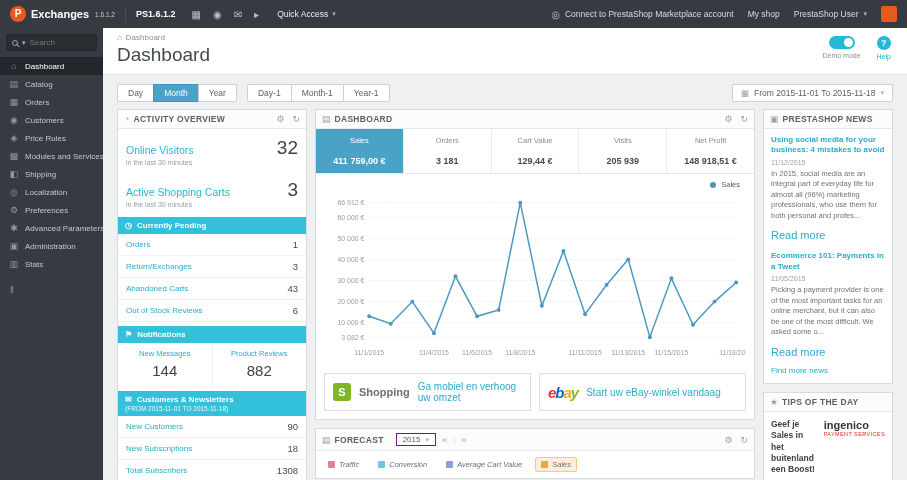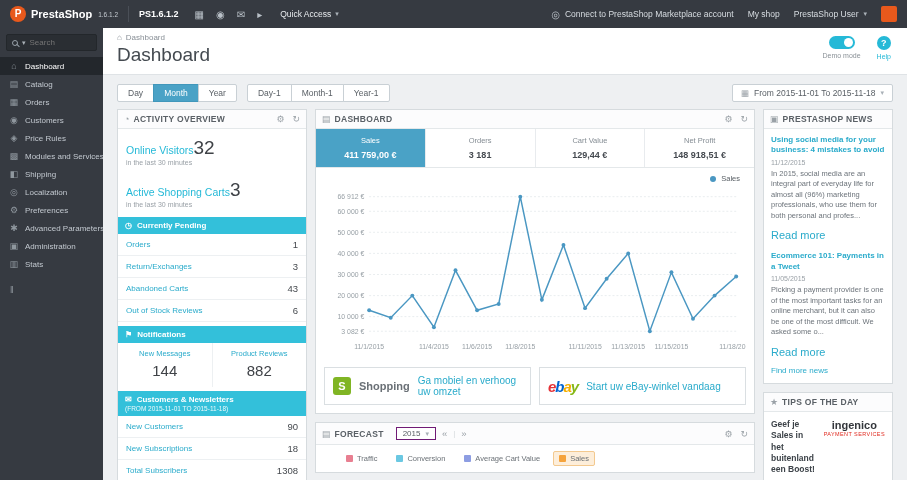"PrestaShop" span.brand-name { text: PrestaShop -> Exchanges }
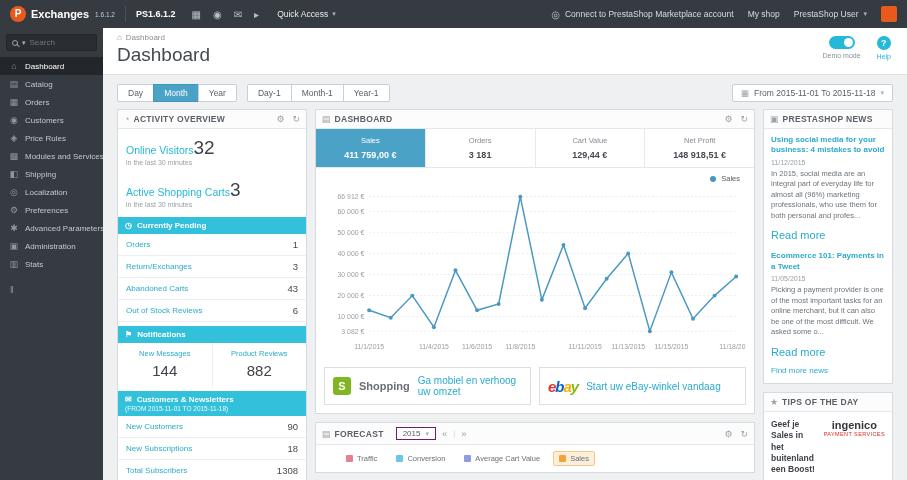"Visits" div.kpi { html: none -> <div> <div>Visits</div> <div>205 939</div> </div> }
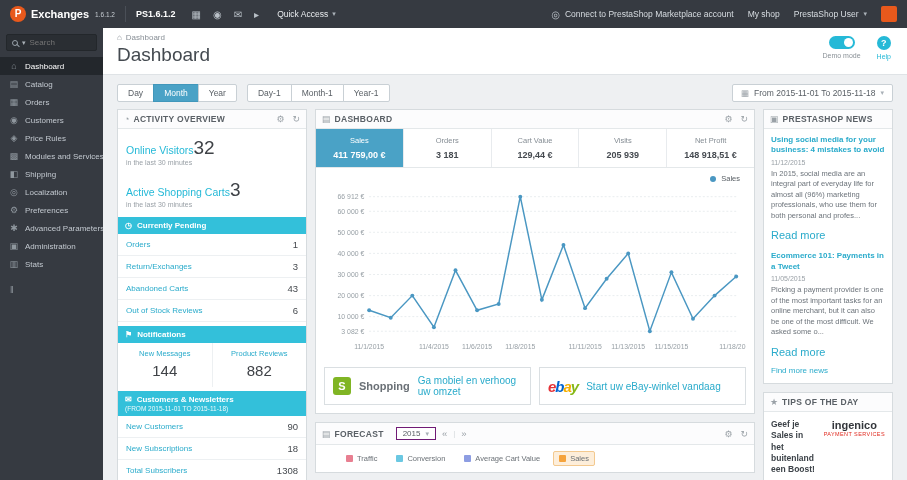"Online Visitors" .metric { justify-content: none -> space-between }
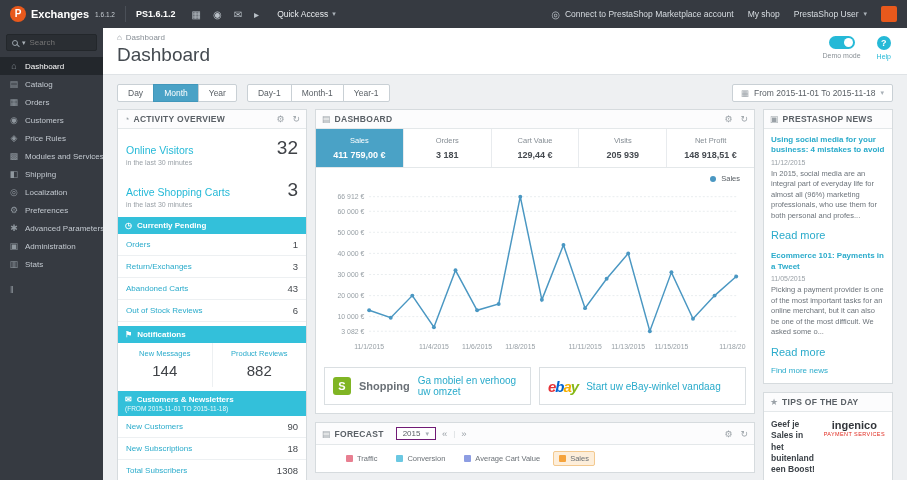"411 759,00 €" .kpi .v { margin-top: 5px -> 11px }
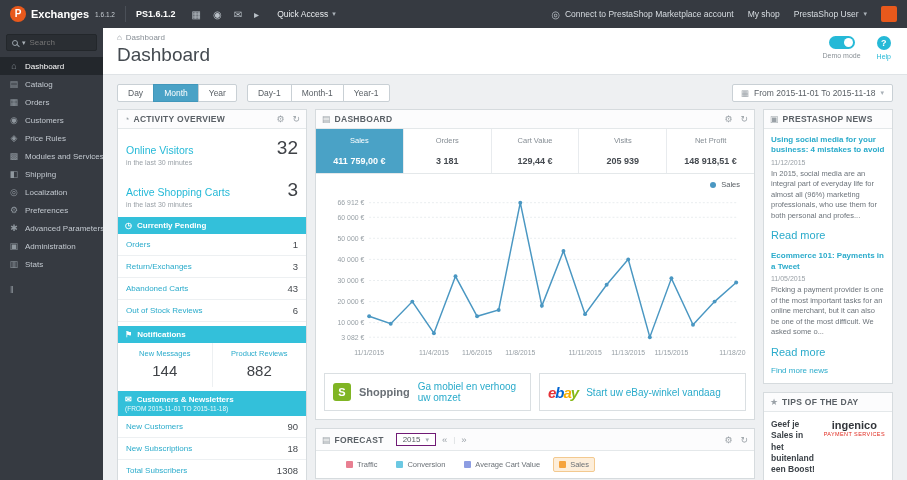"ingenico" .ing { text-align: center -> left }
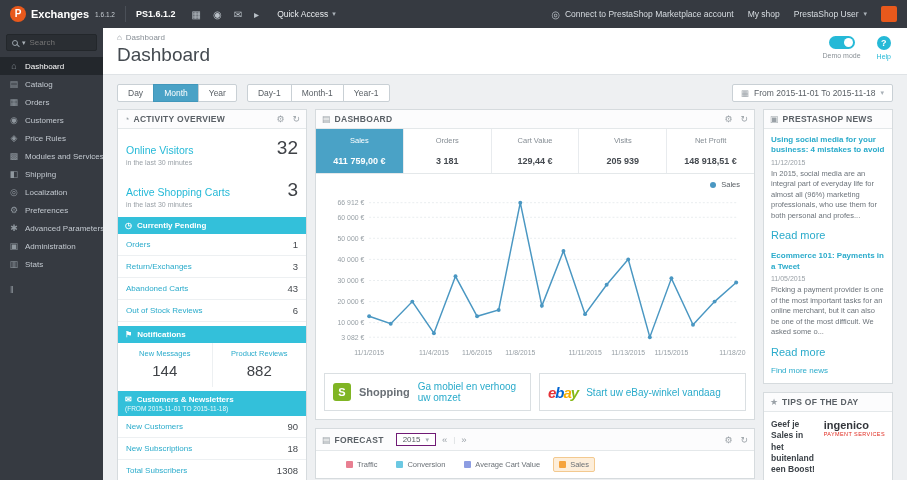"Traffic" .fc-legend { font-style: none -> italic; padding: 6px 24px -> 6px 6px }
